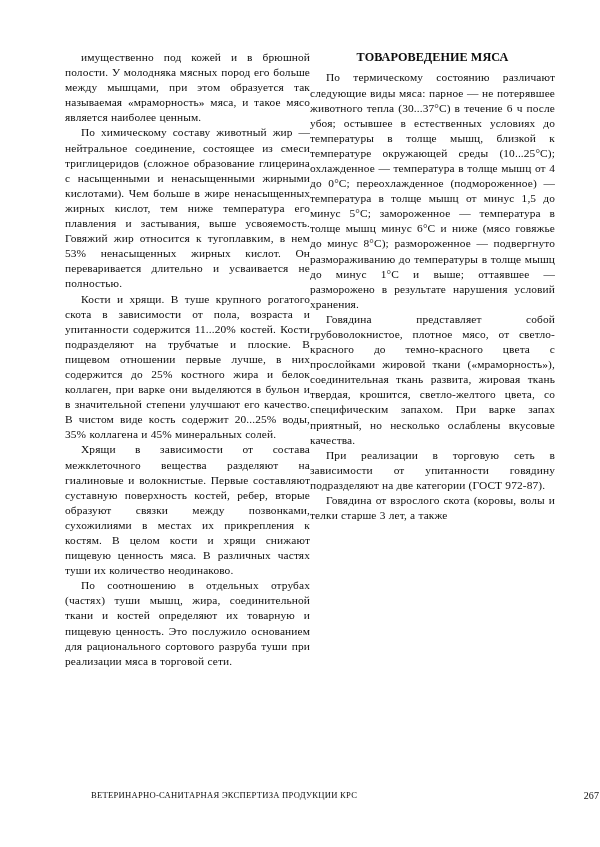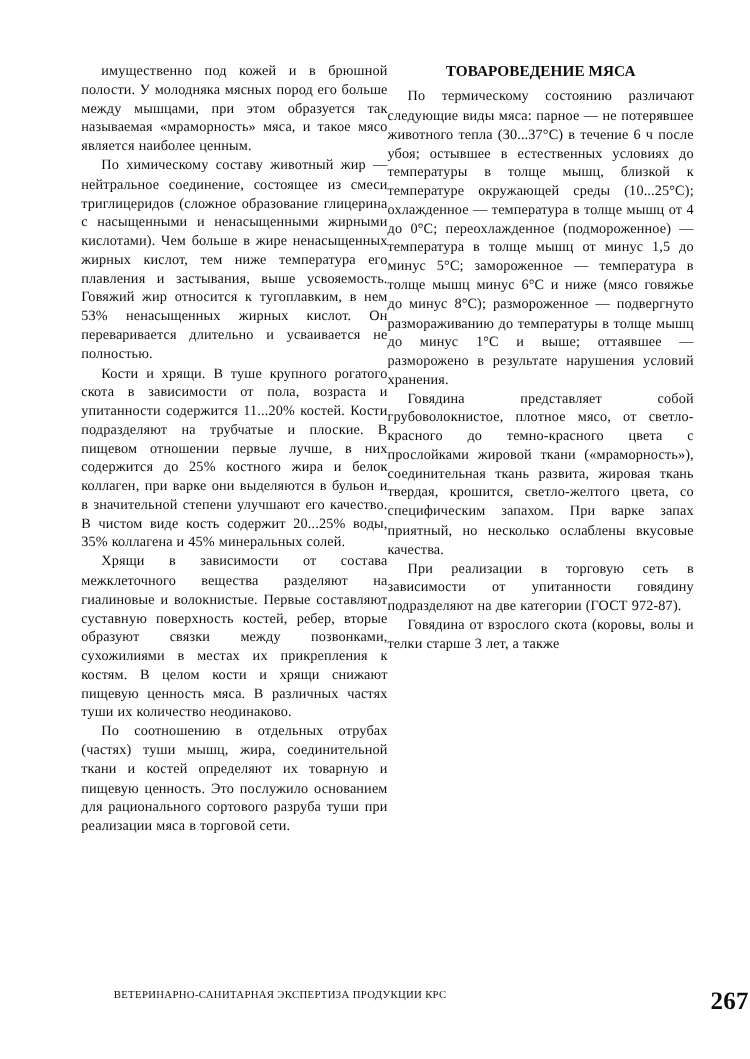"267" .footer-page { font-size: 20px -> 10px; font-weight: bold -> normal }
